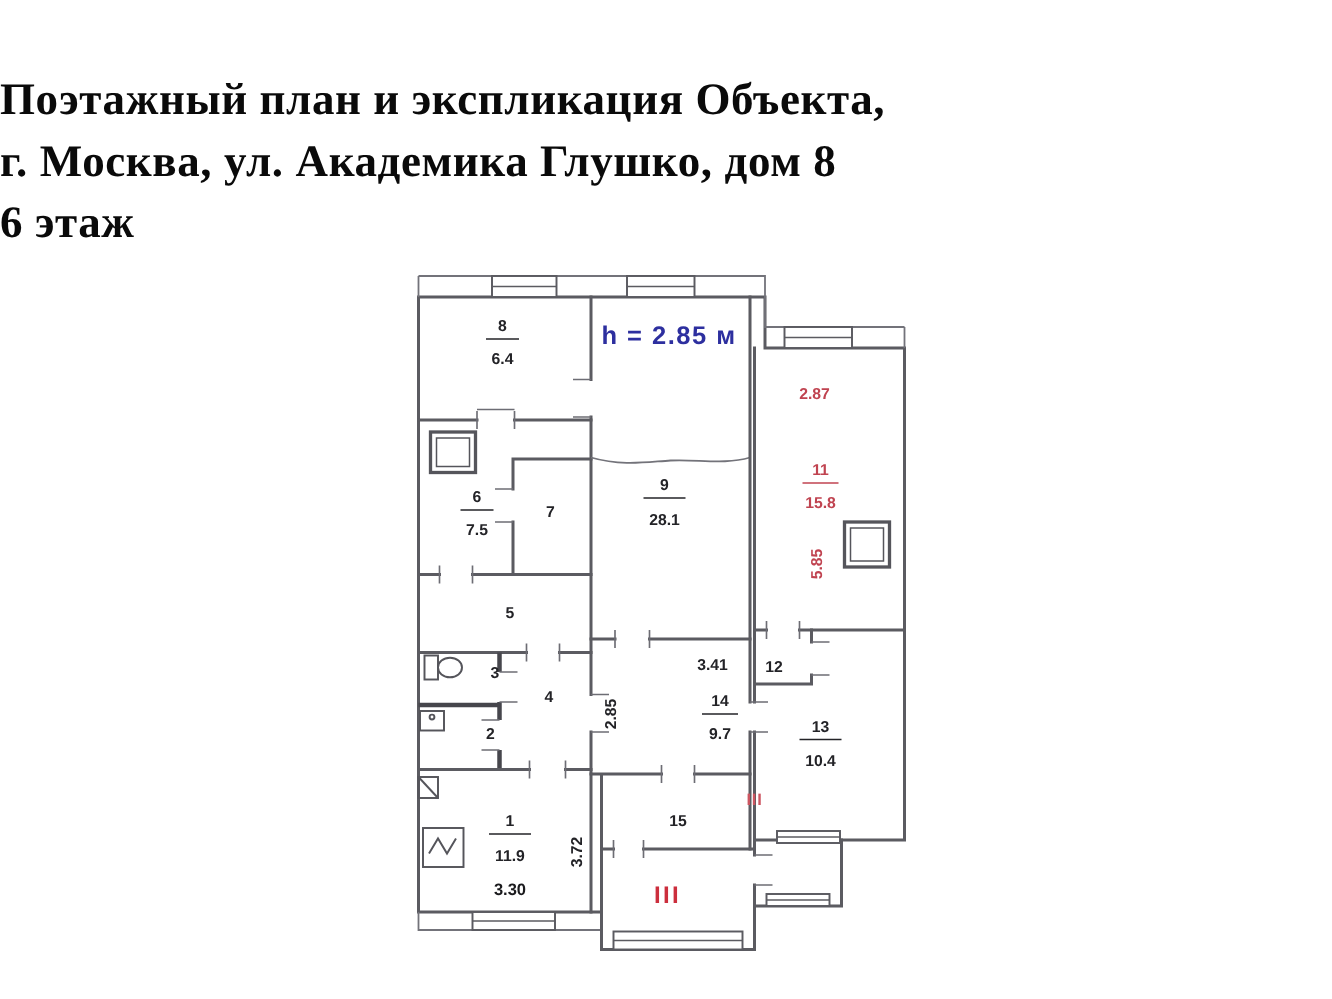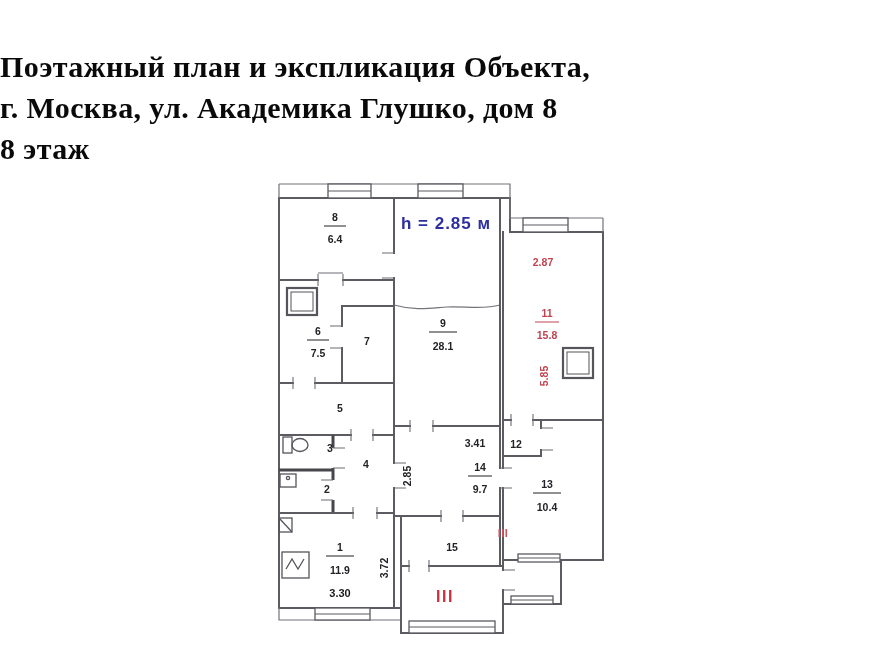"8 этаж" div { text: 8 -> 6 }
